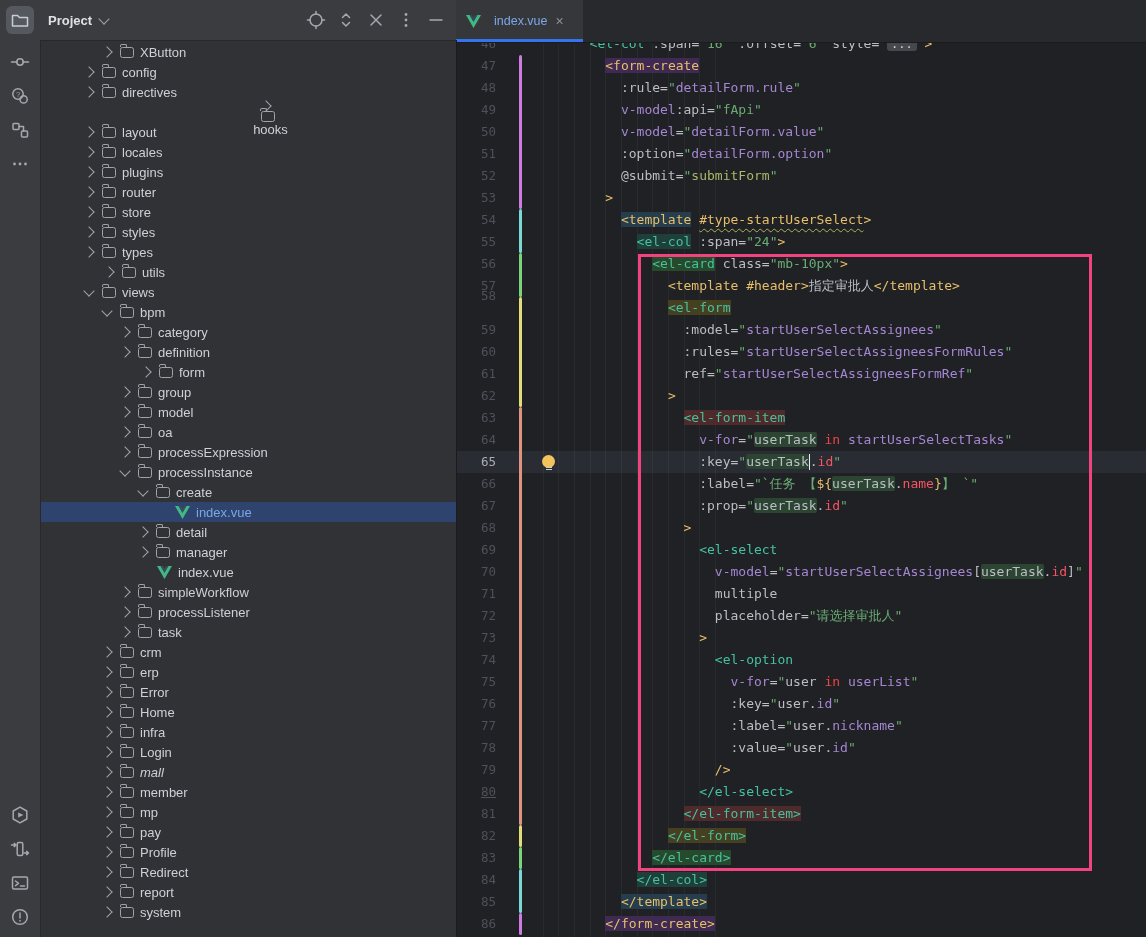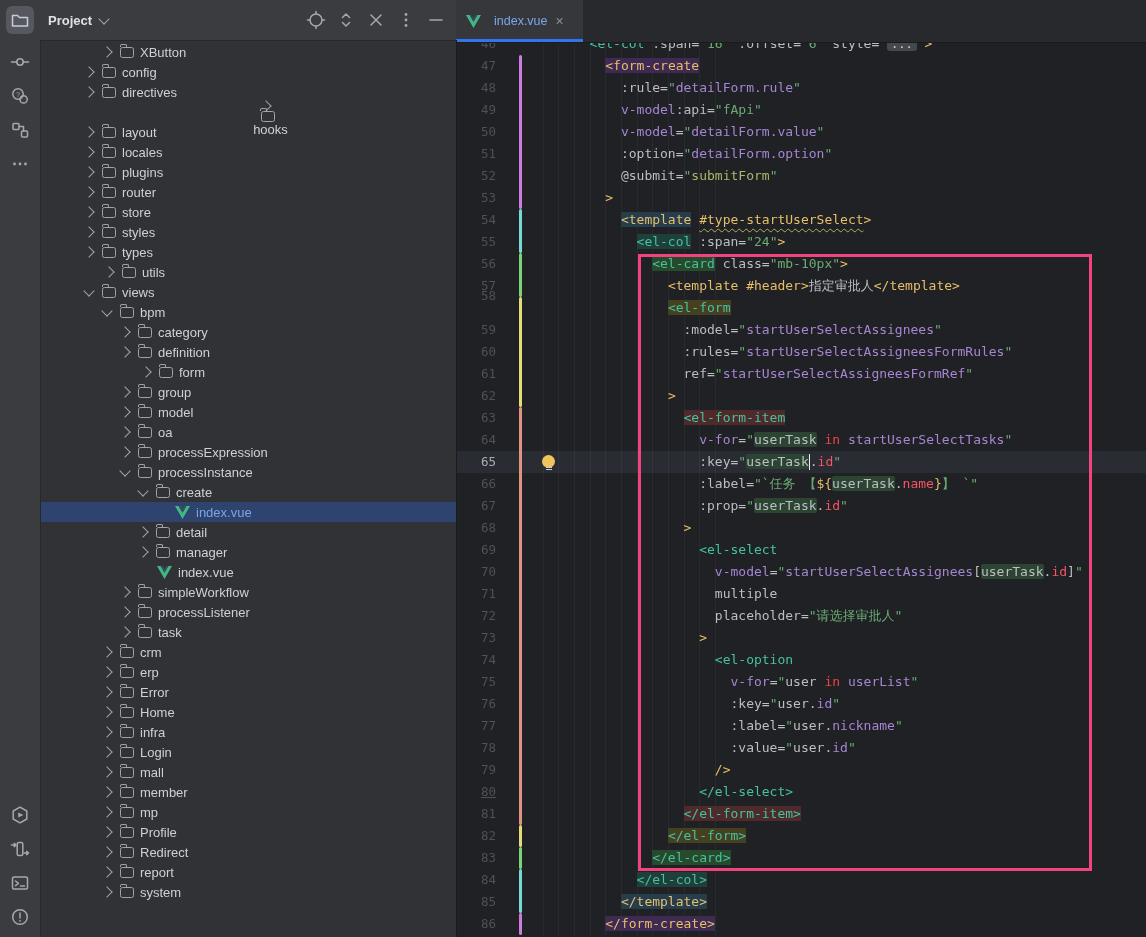"mall" div.tree-row { font-style: none -> italic }
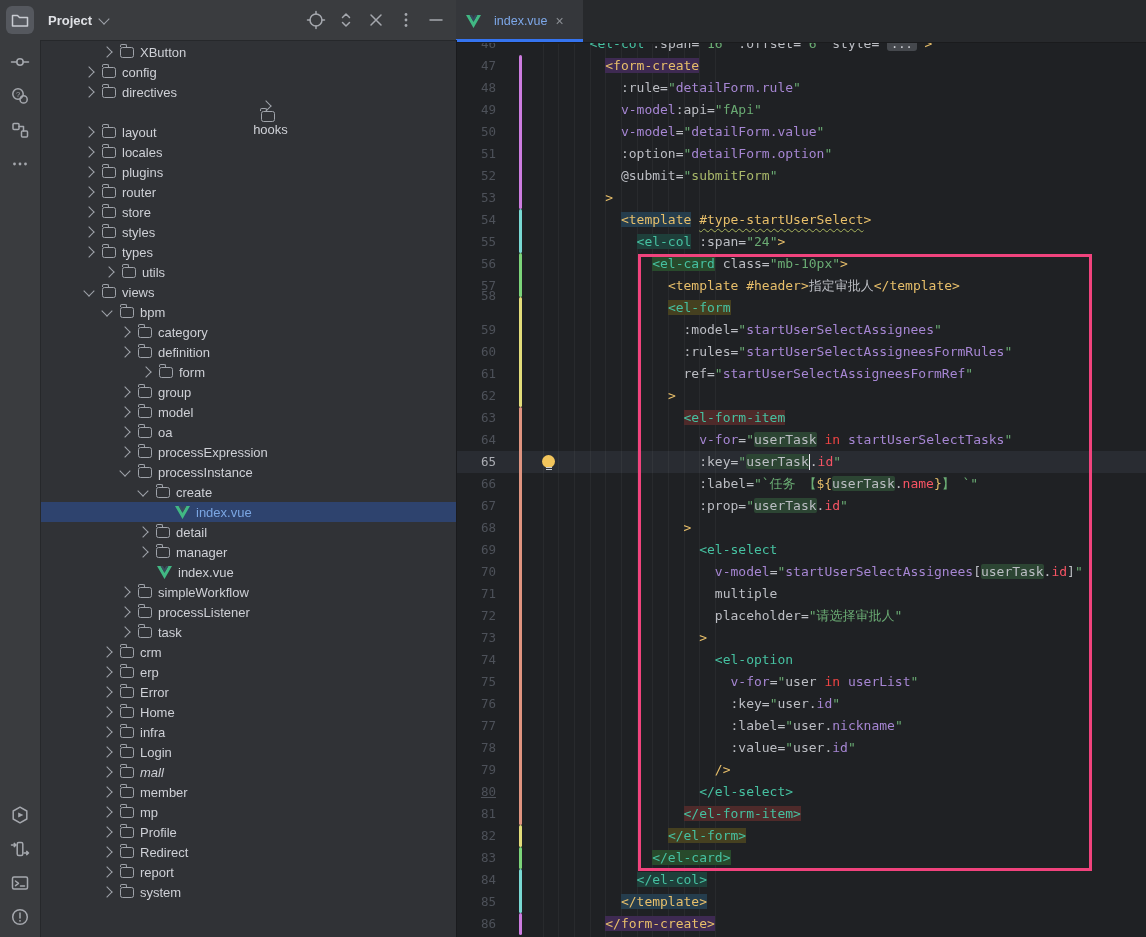"pay" div.tree-row { html: none -> <div> <span></span> <span></span> <span>pay</span> </div> }
